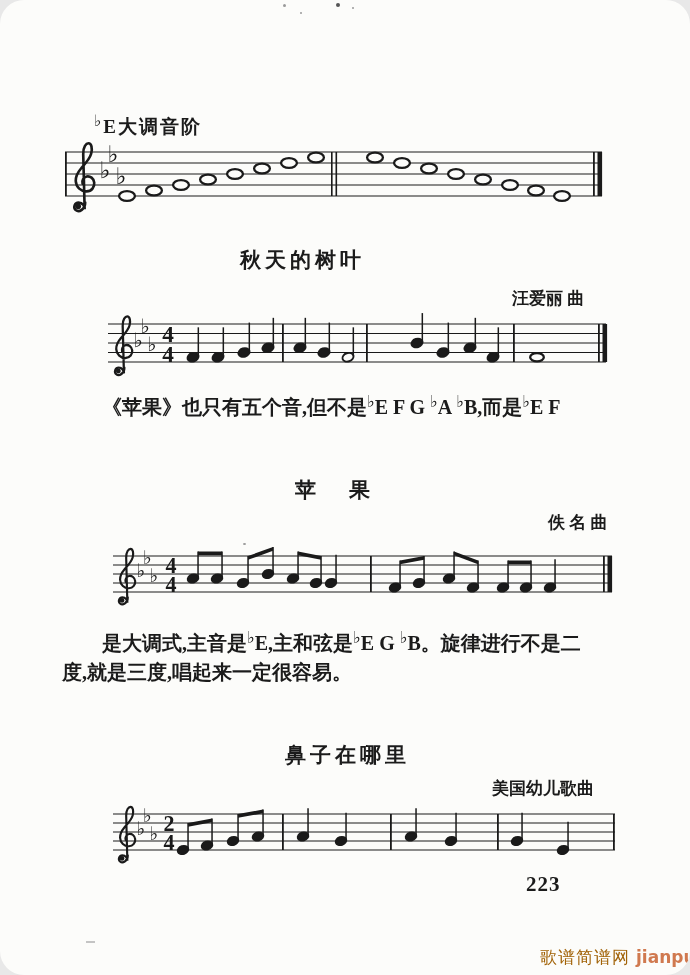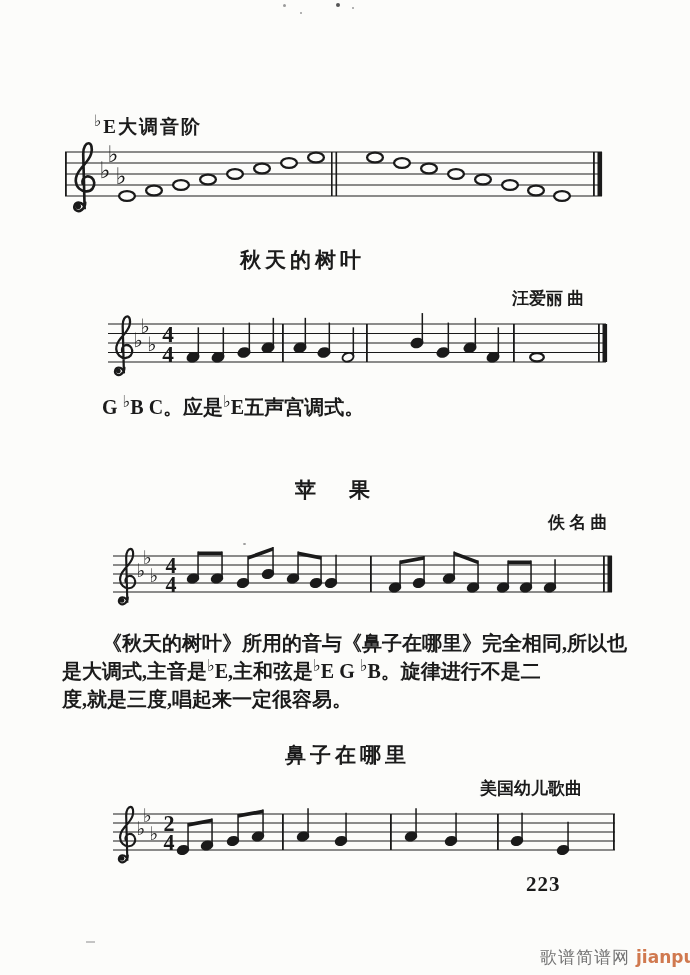"♭E大调音阶" .page { border-radius: none -> 24px }
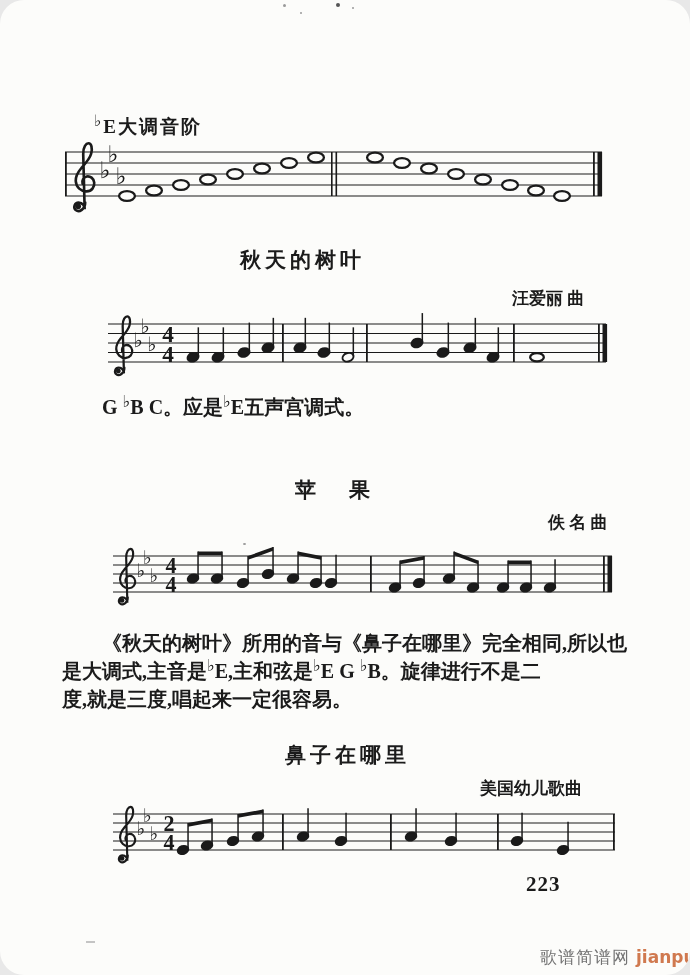"《苹果》也只有五个音,但不是♭E F G ♭A ♭B,而是♭E" div.line { html: none -> <div>《苹果》也只有五个音,但不是<span>♭</span>E F G <span>♭</span>A <span>♭</span>B,而是<span>♭</span>E F</div> }
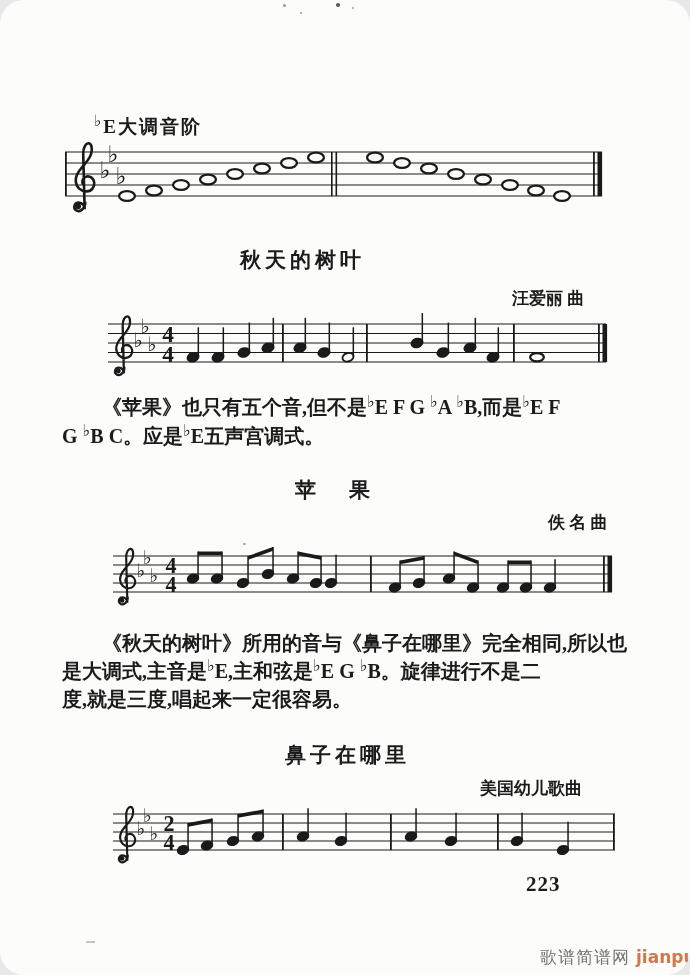"G ♭B C。应是♭E五声宫调式。" div.line { html: <div>G <span>♭</span>B C。应是<span>♭</span>E五声宫调式。</div> -> none }
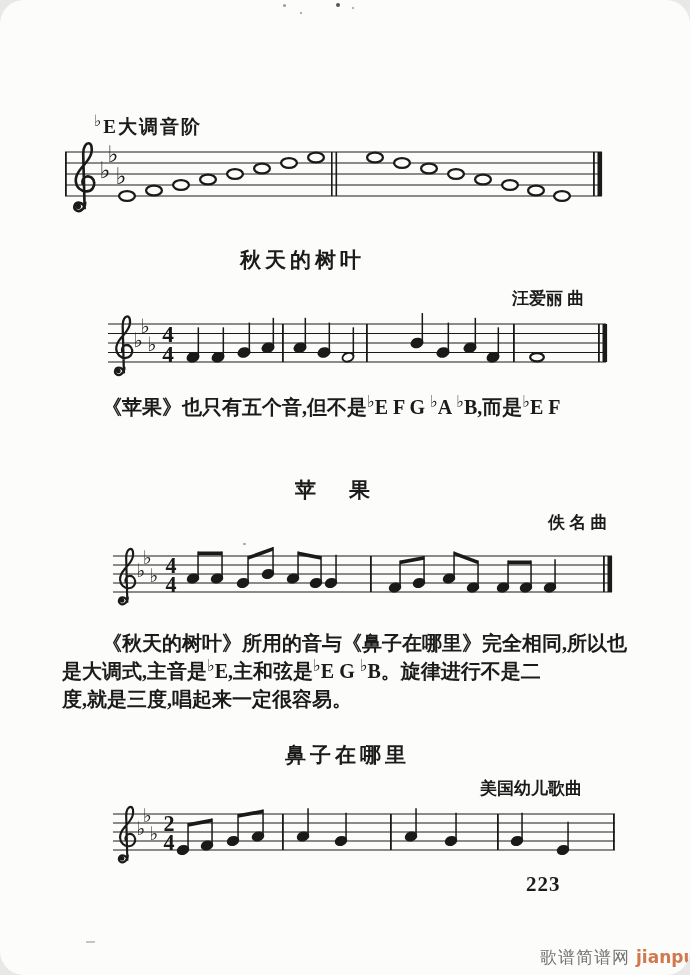"《秋天的树叶》所用的音与《鼻子在哪里》完全相同,所以也" div.line { html: <div>《秋天的树叶》所用的音与《鼻子在哪里》完全相同,所以也</div> -> none }
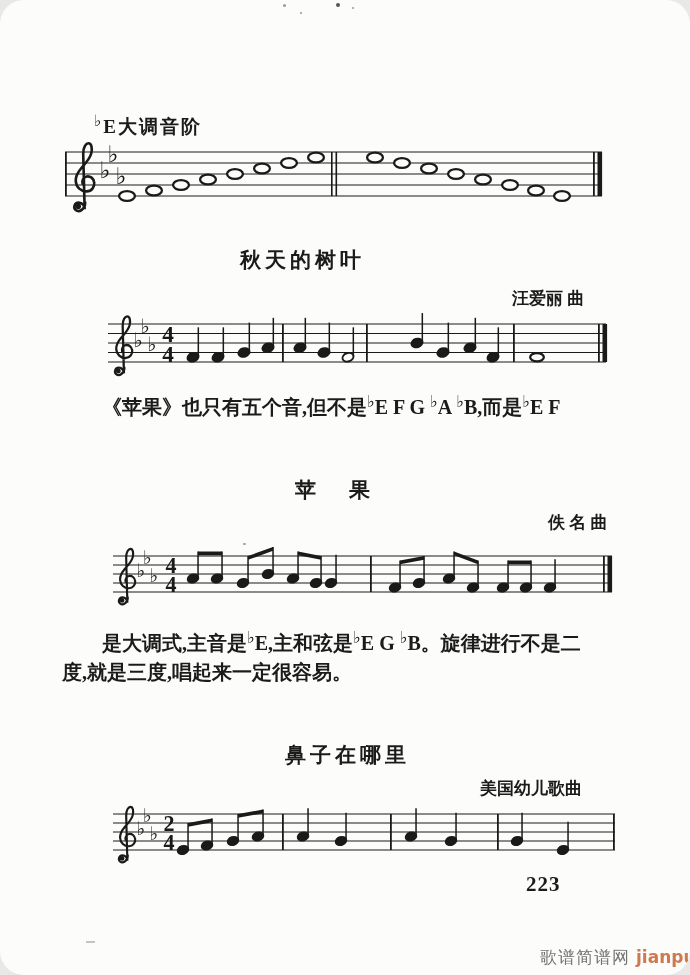"美国幼儿歌曲" .c3 { left: 480px -> 492px }
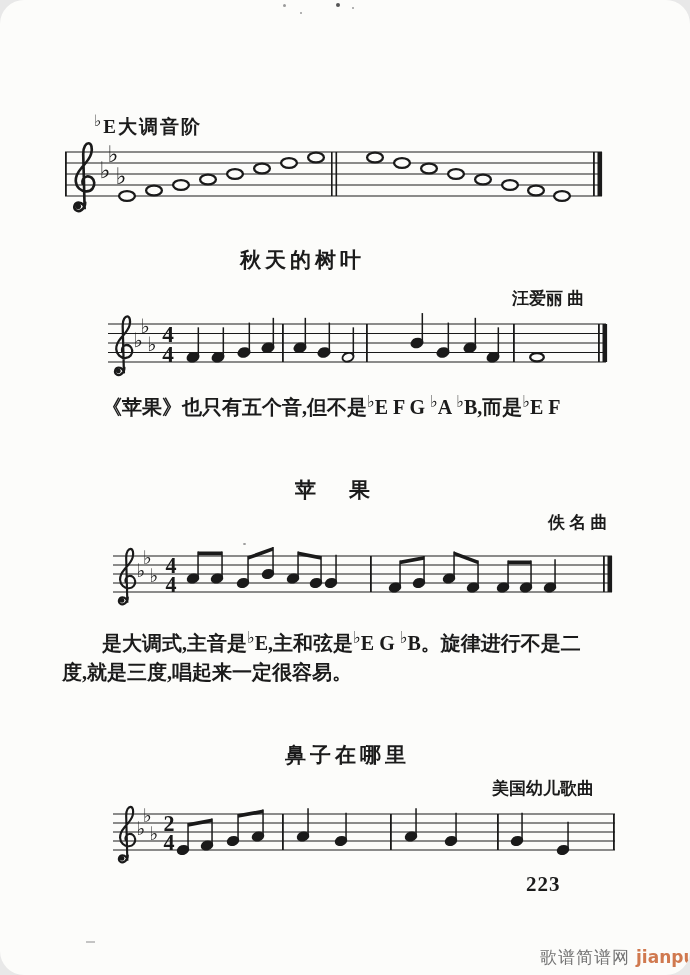"歌谱简谱网" .wm-name { color: #737373 -> #a16207 }
